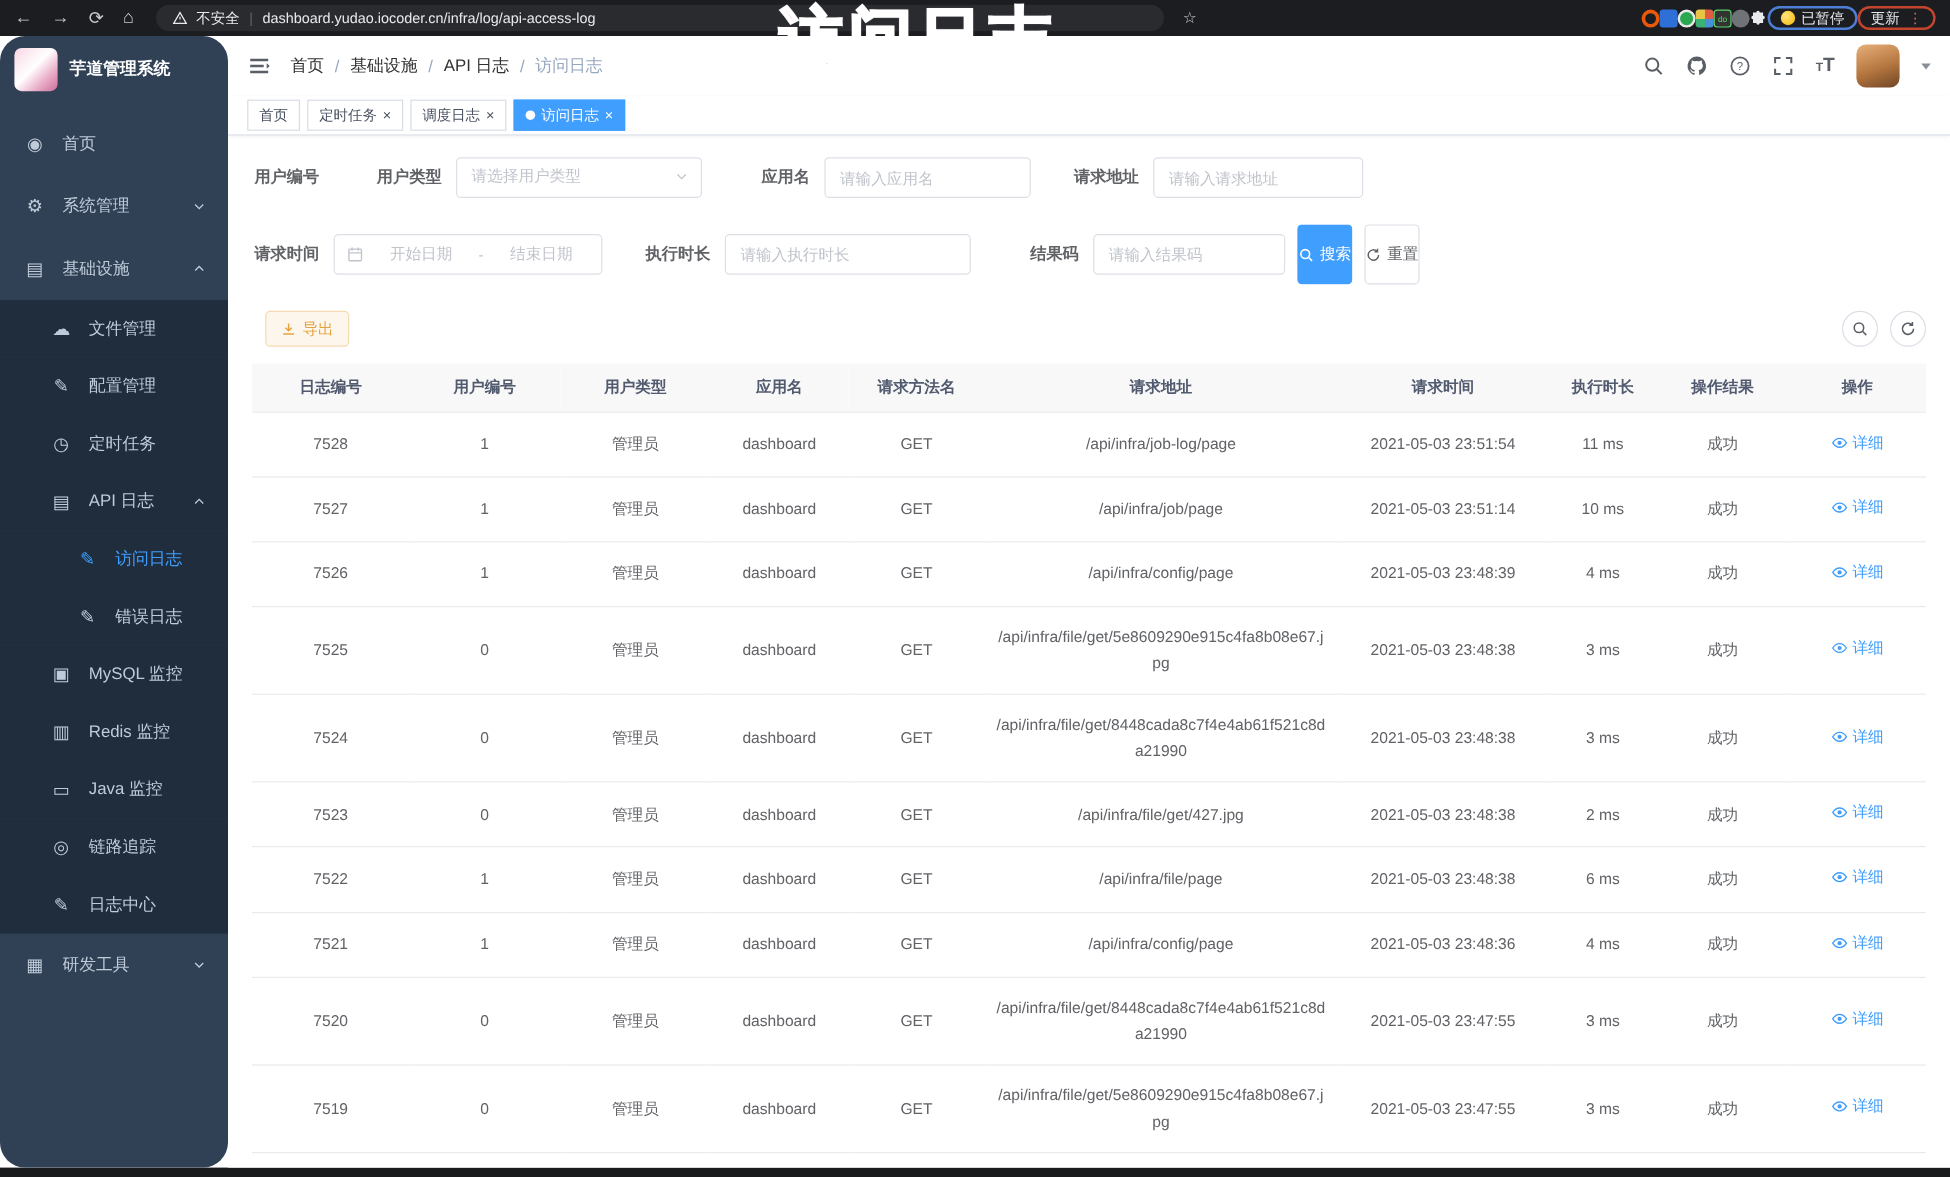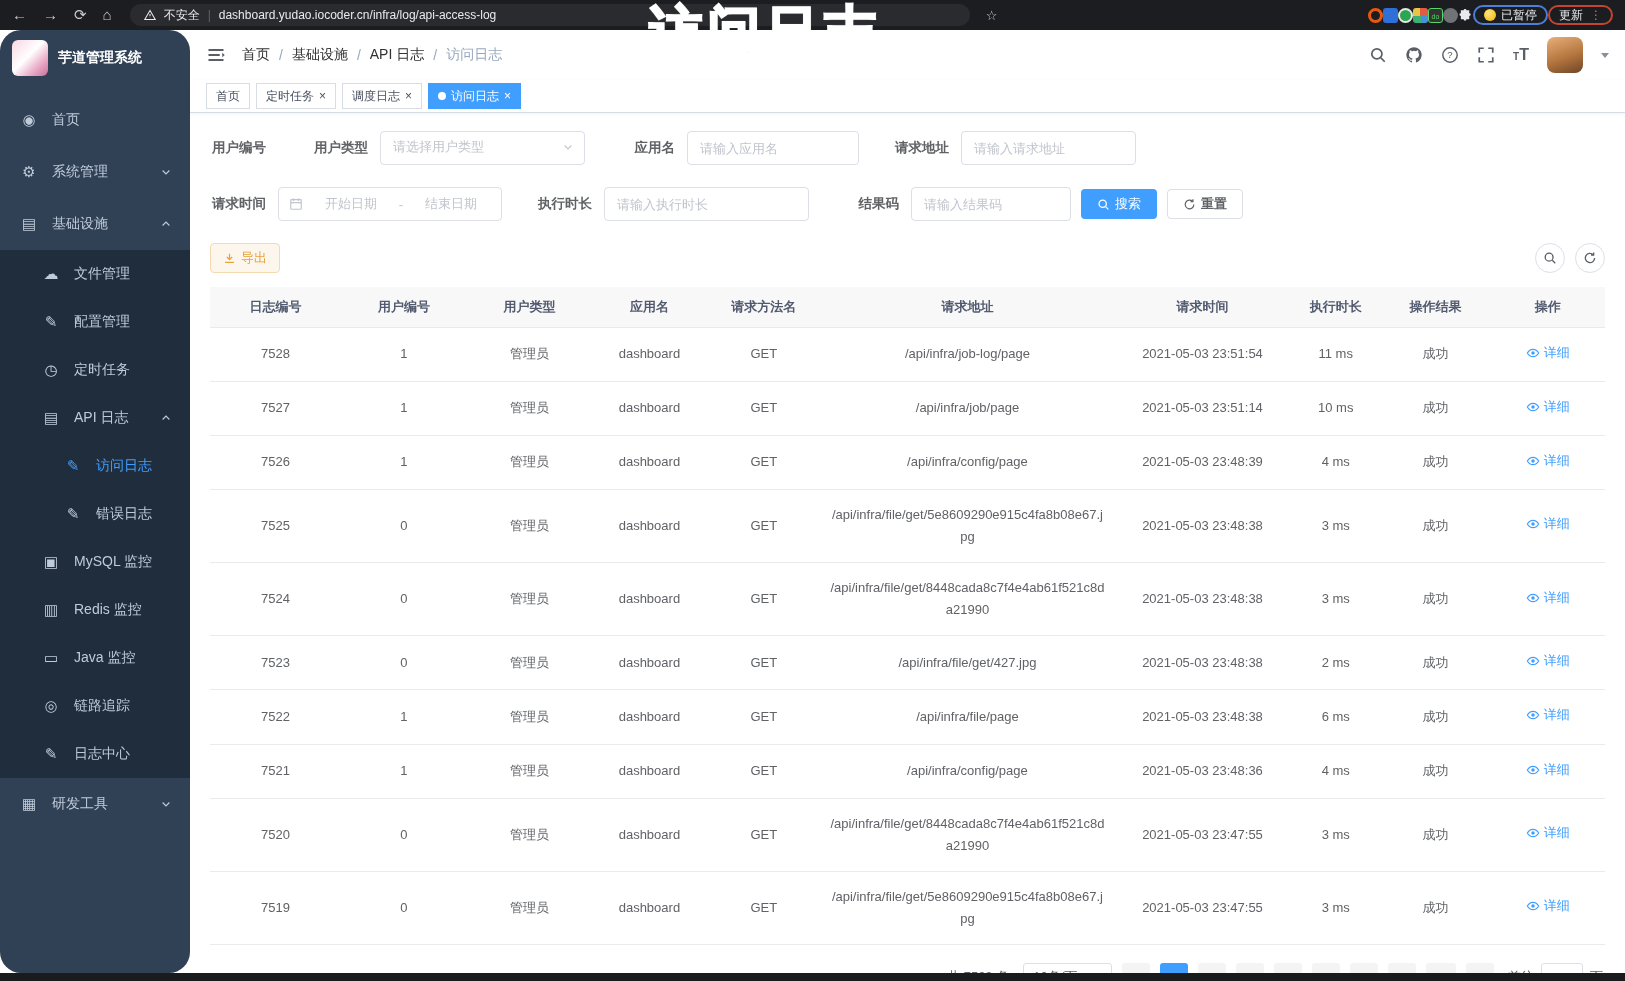"搜索" .btn { height: 30px -> 50px; padding: 0 15px -> 0 0 }
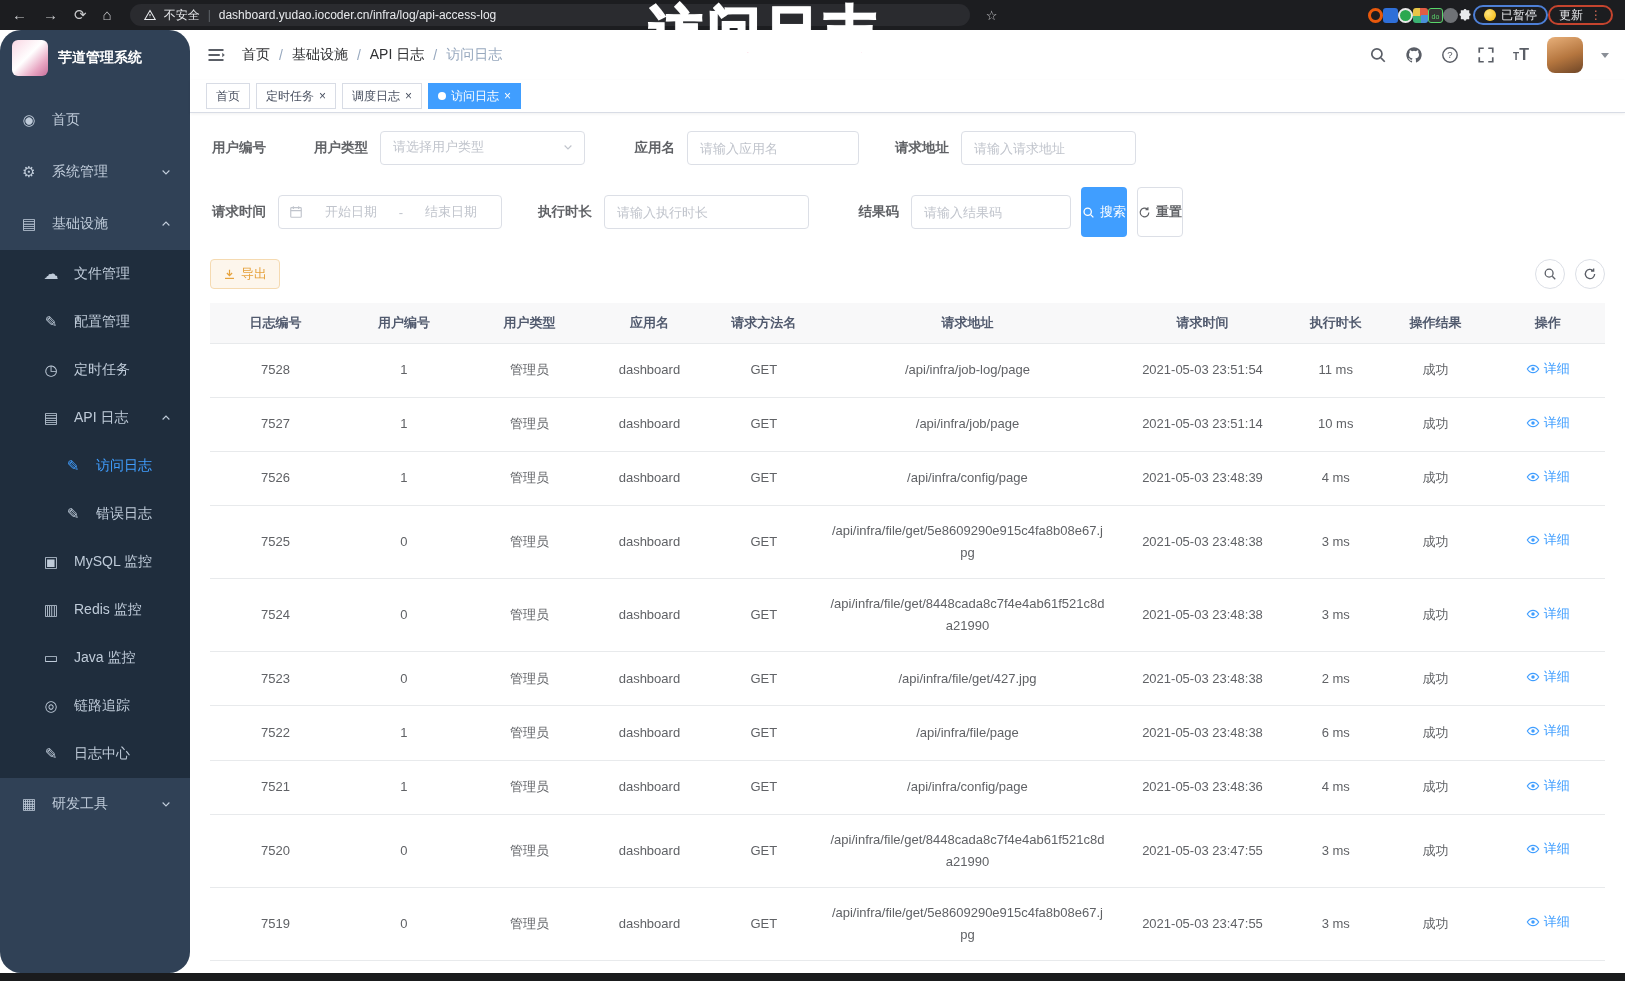"重置" .btn-plain { font-weight: bold -> none }
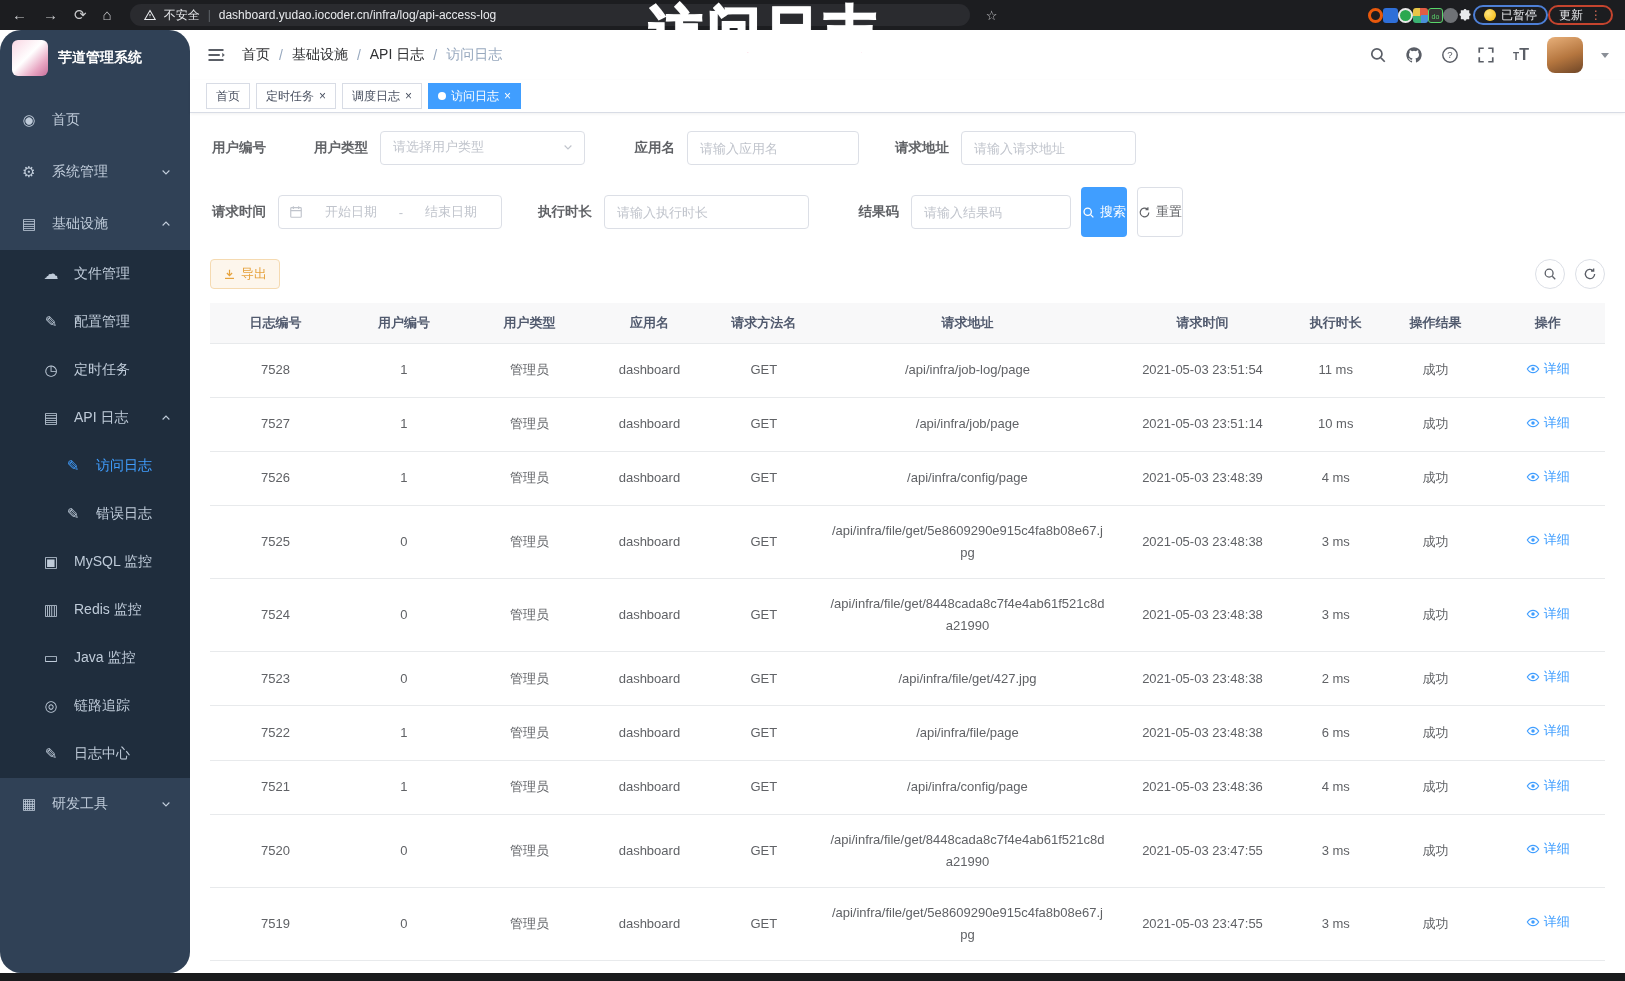"导出" .btn-export { margin-left: none -> 11px }
